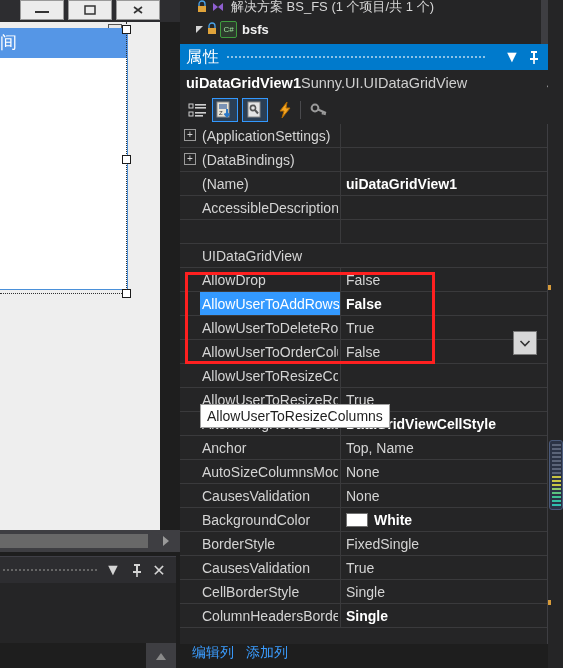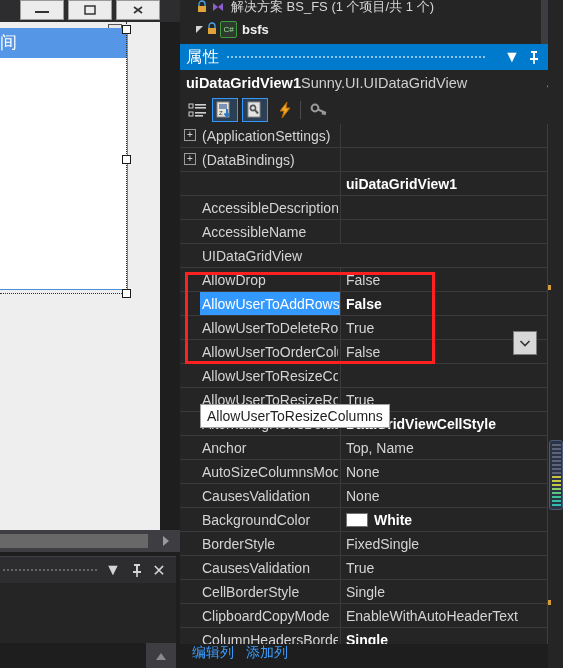"(Name)" div.cell-name { html: none -> <div>(Name)</div> }
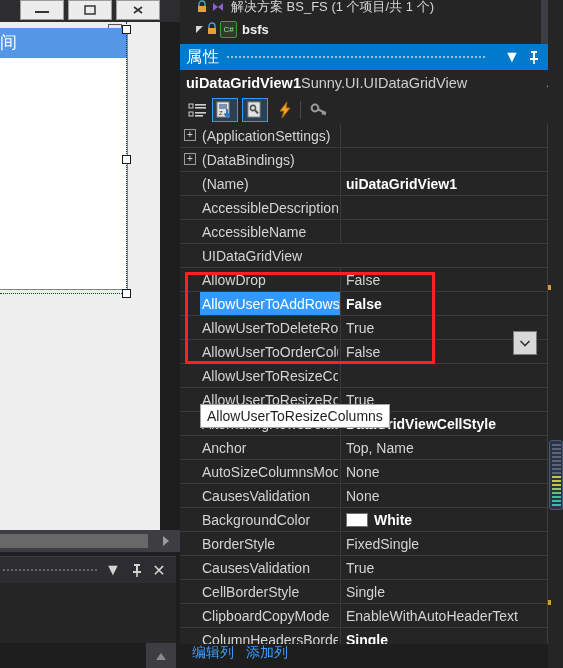"AccessibleName" div.cell-name { html: <div>AccessibleName</div> -> none }
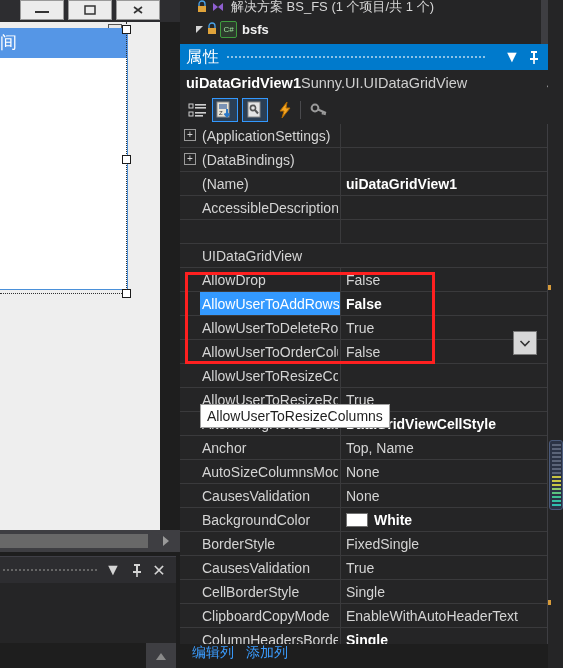"ClipboardCopyMode" div.row { html: <div> <div>ClipboardCopyMode</div> <div>EnableWithAutoHeaderText</div> </div> -> none }
